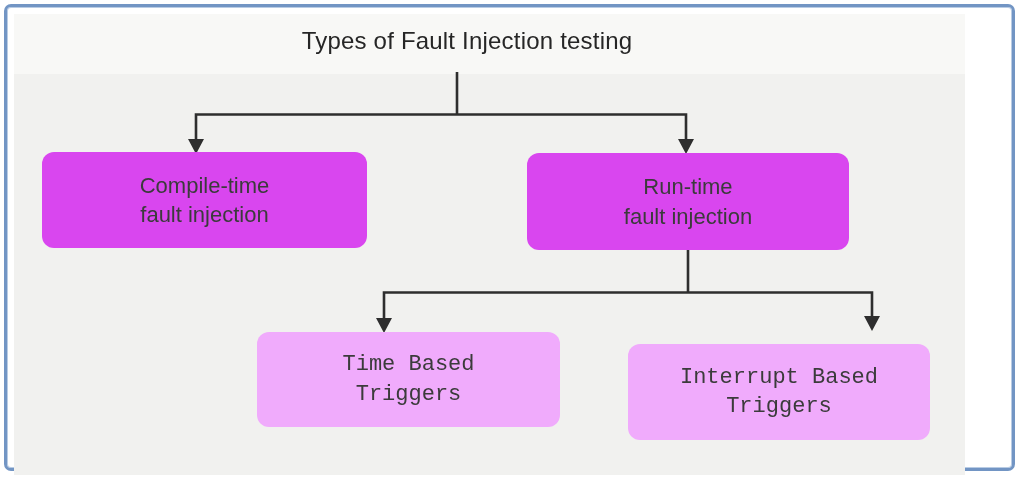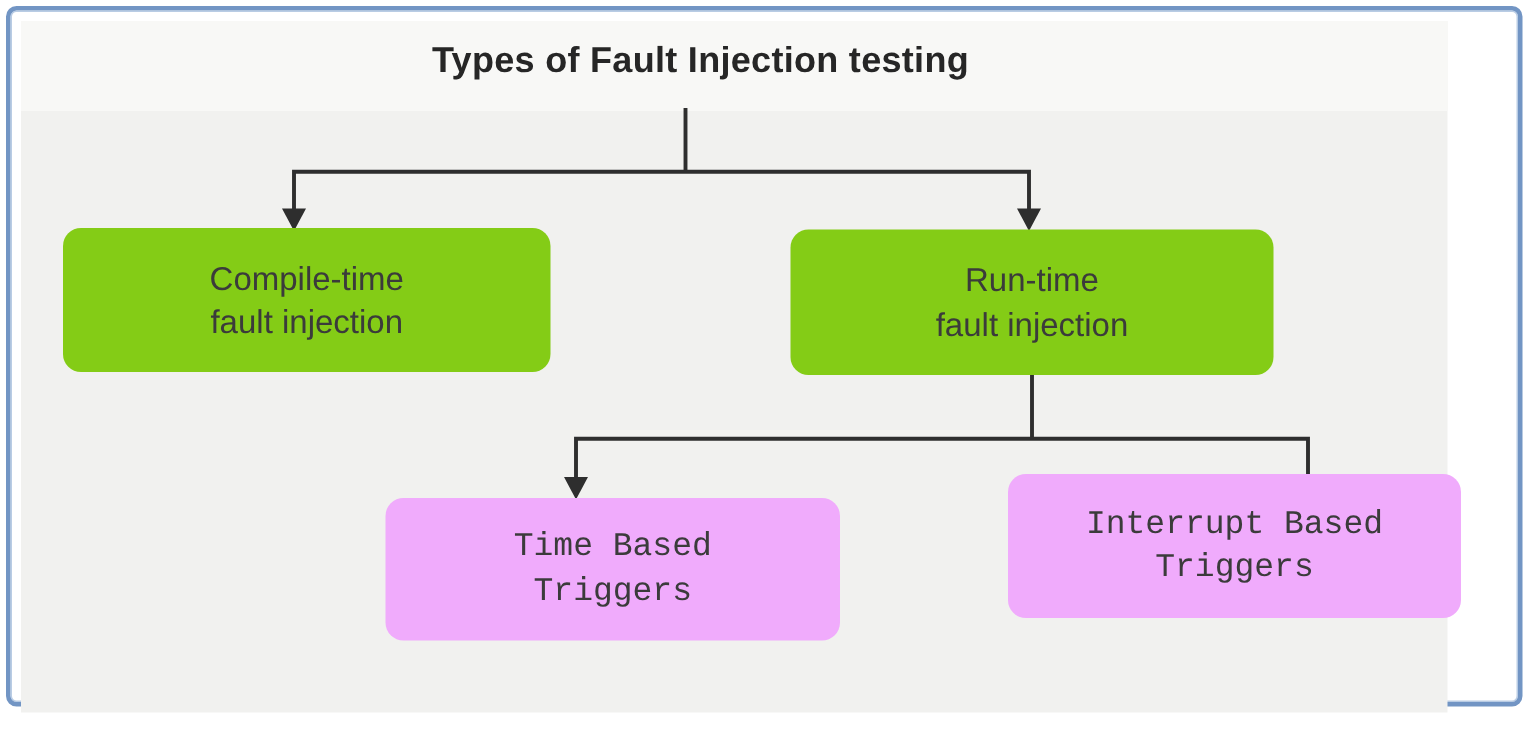"Types of Fault Injection testing" .diagram-title { font-weight: 700 -> 400 }
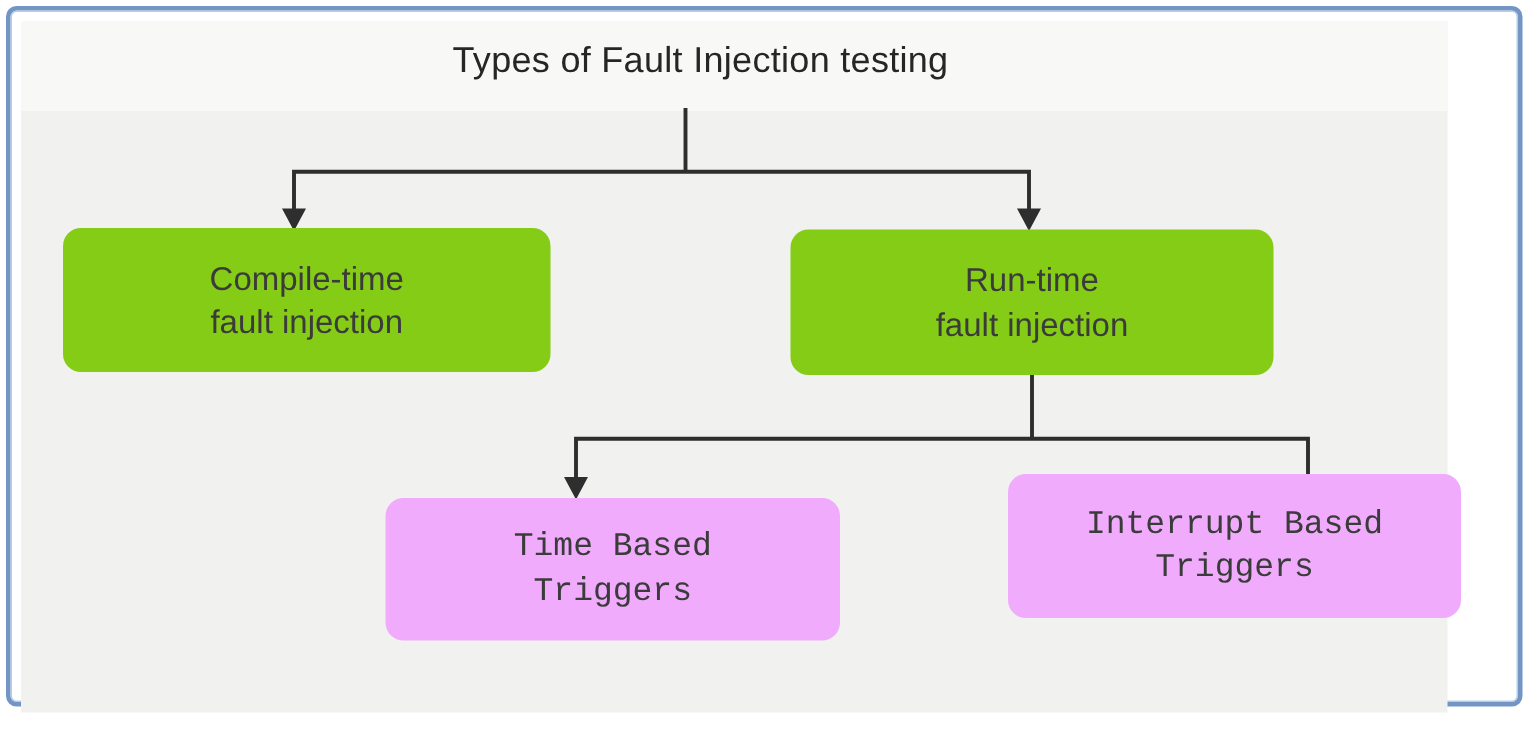"Compile-time" .node-primary { background: #84cc16 -> #d946ef }
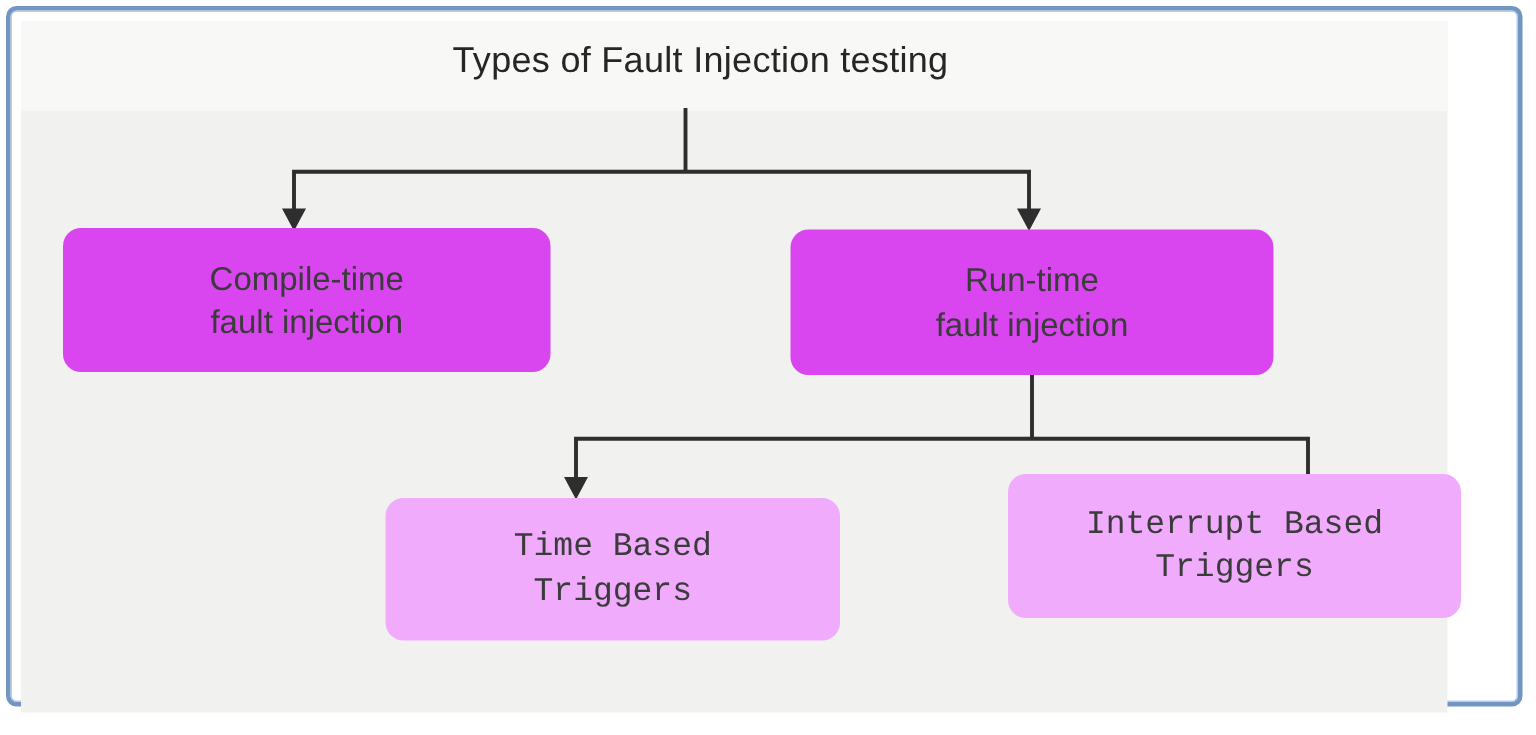"Interrupt Based" .node-interrupt { margin-left: 44px -> none; top: 316px -> 344px }
